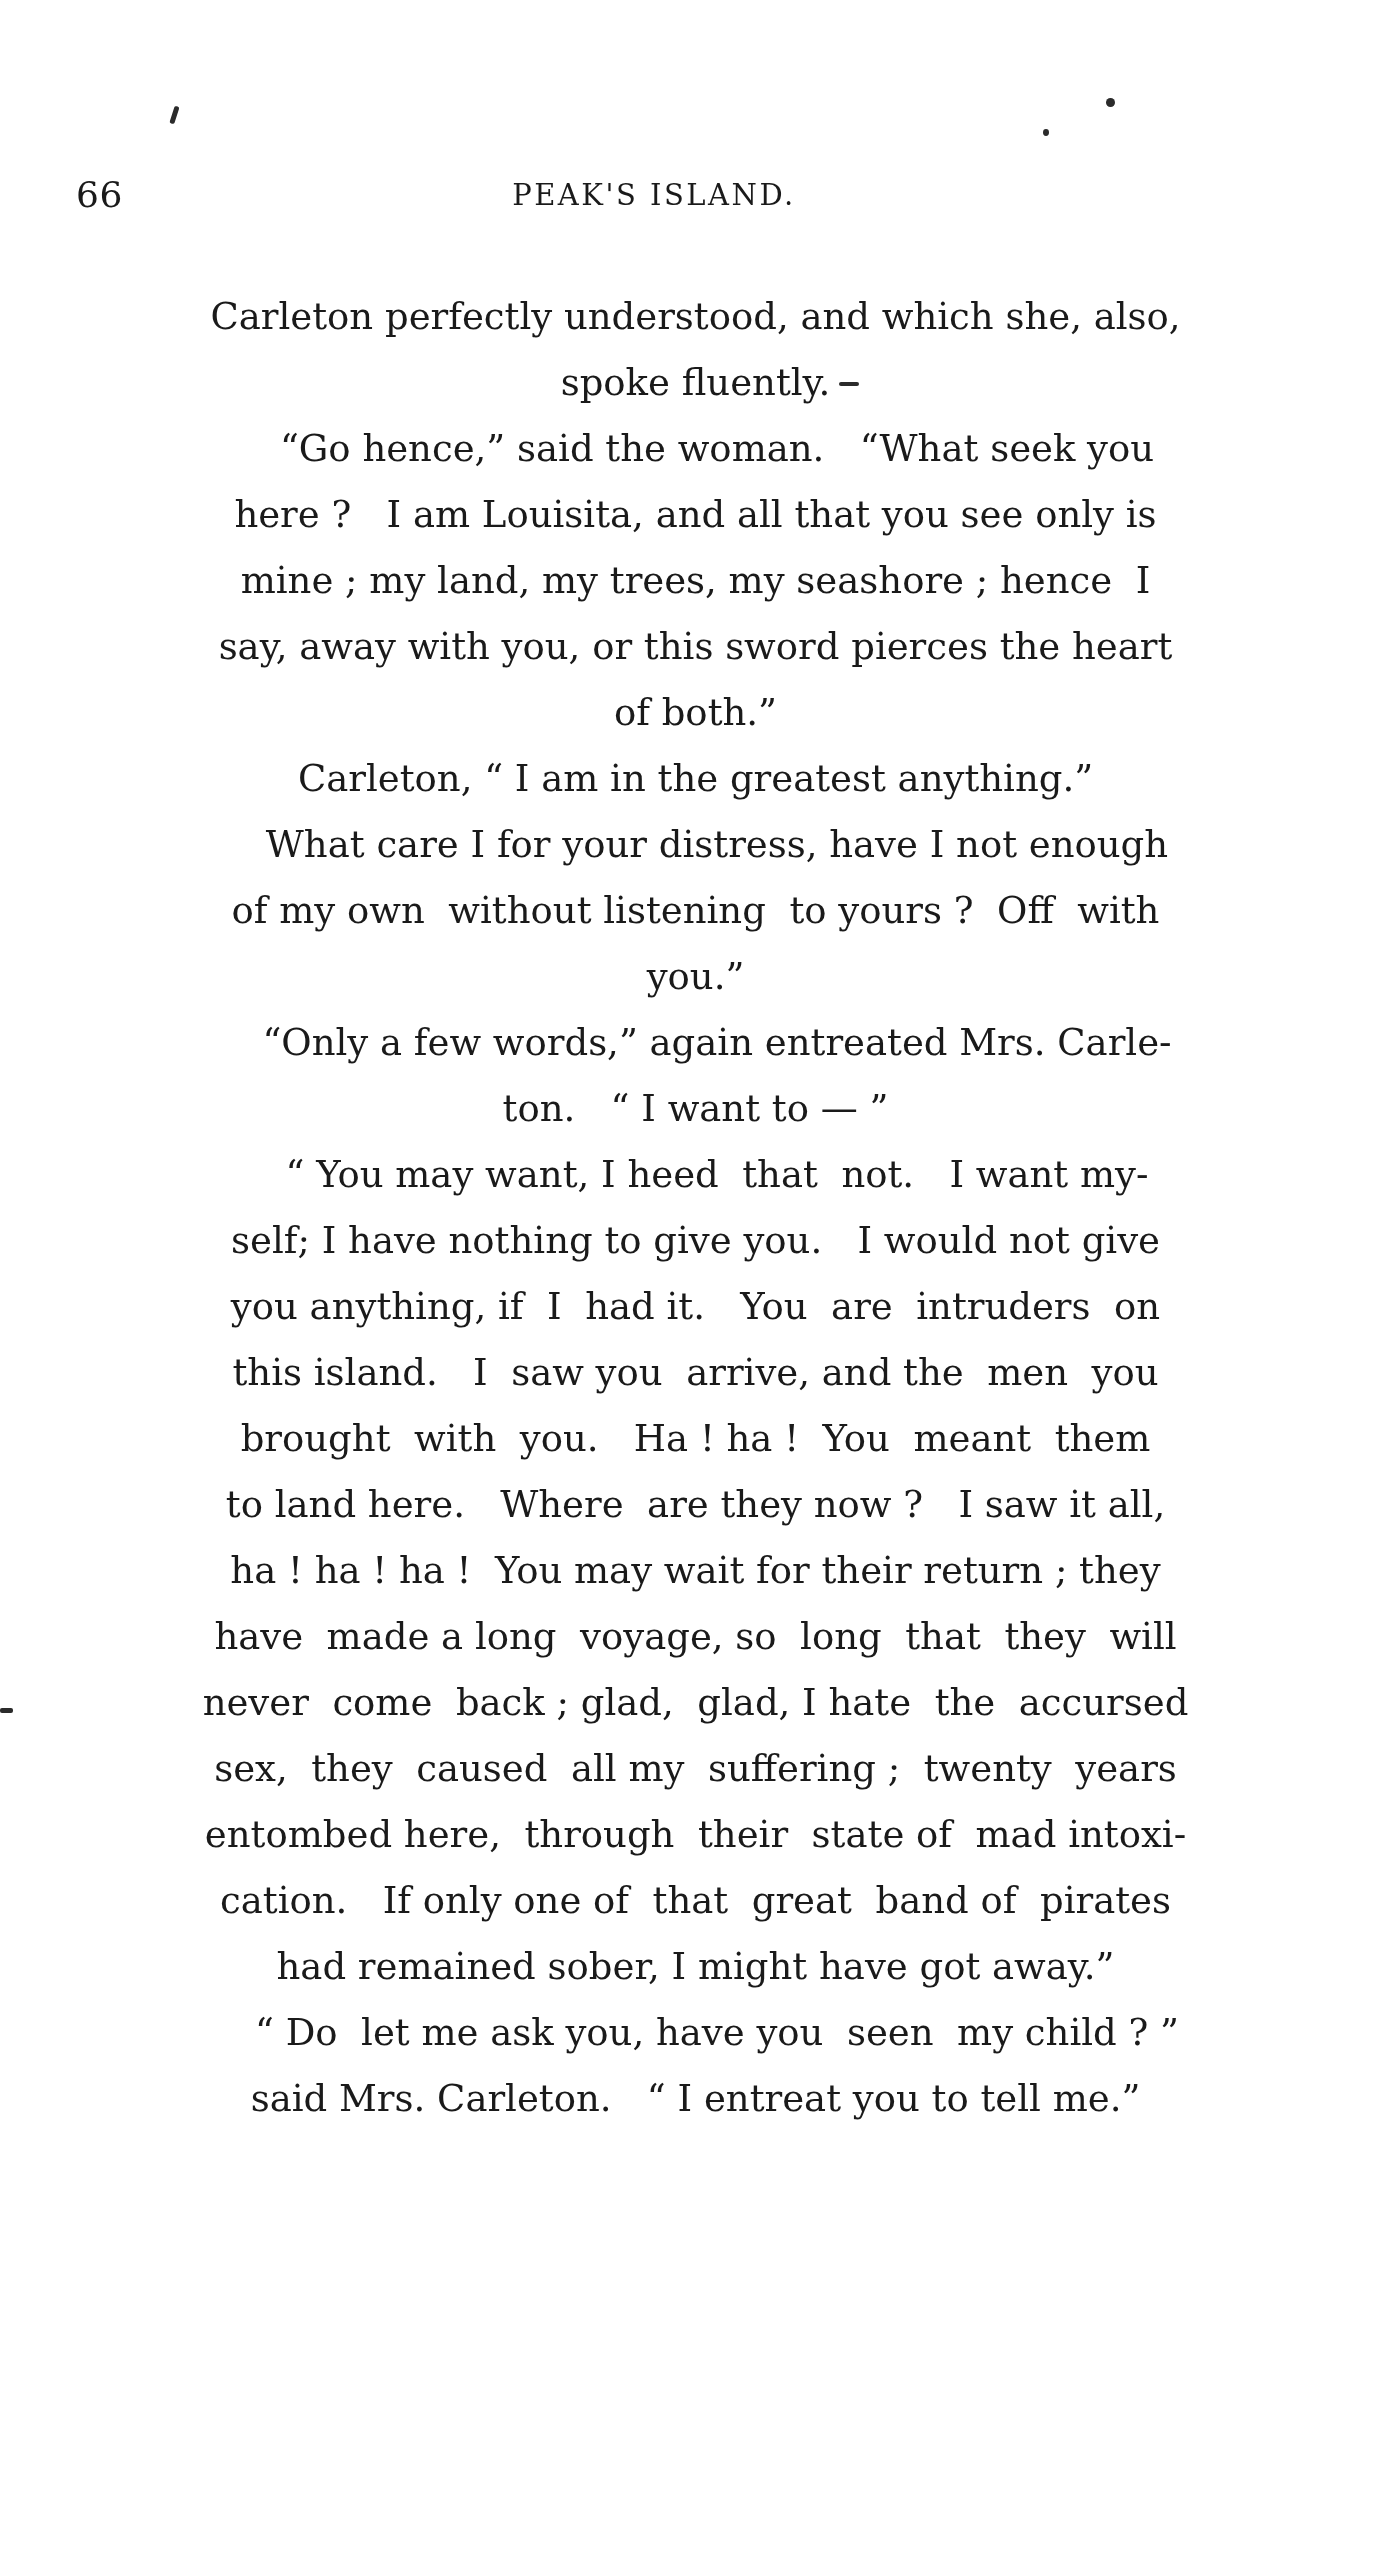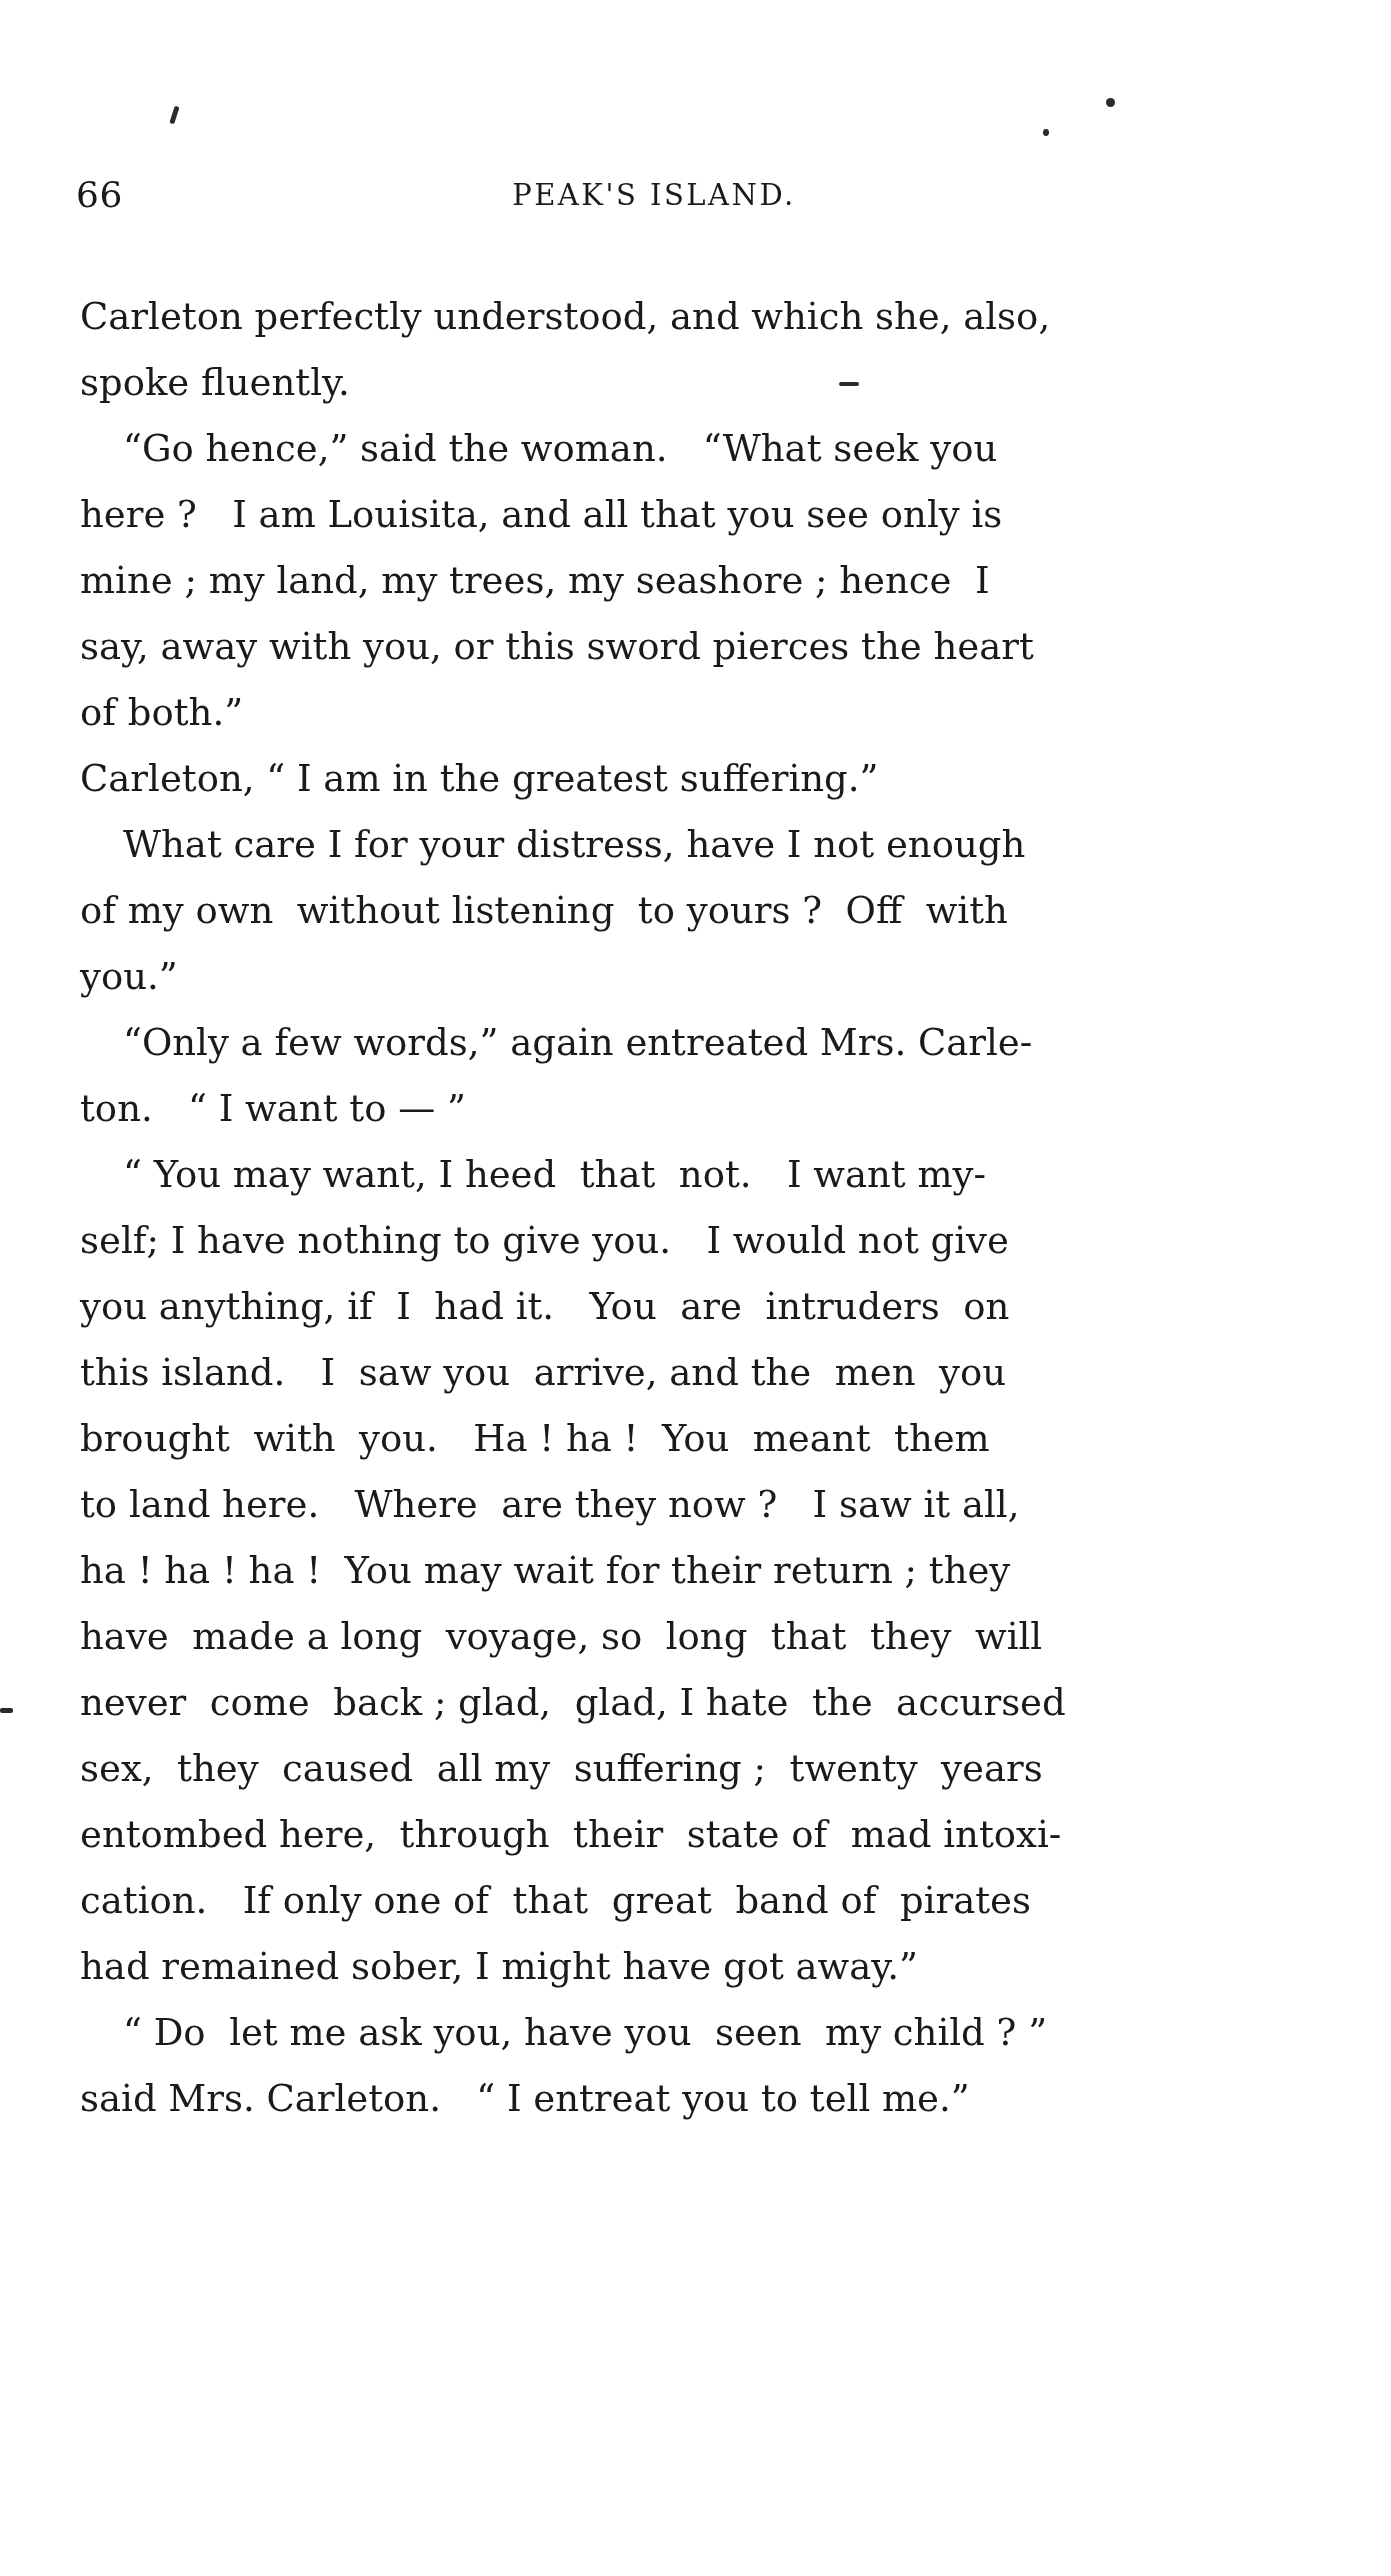"Carleton perfectly understood, and which" .body-text { text-align: none -> center }
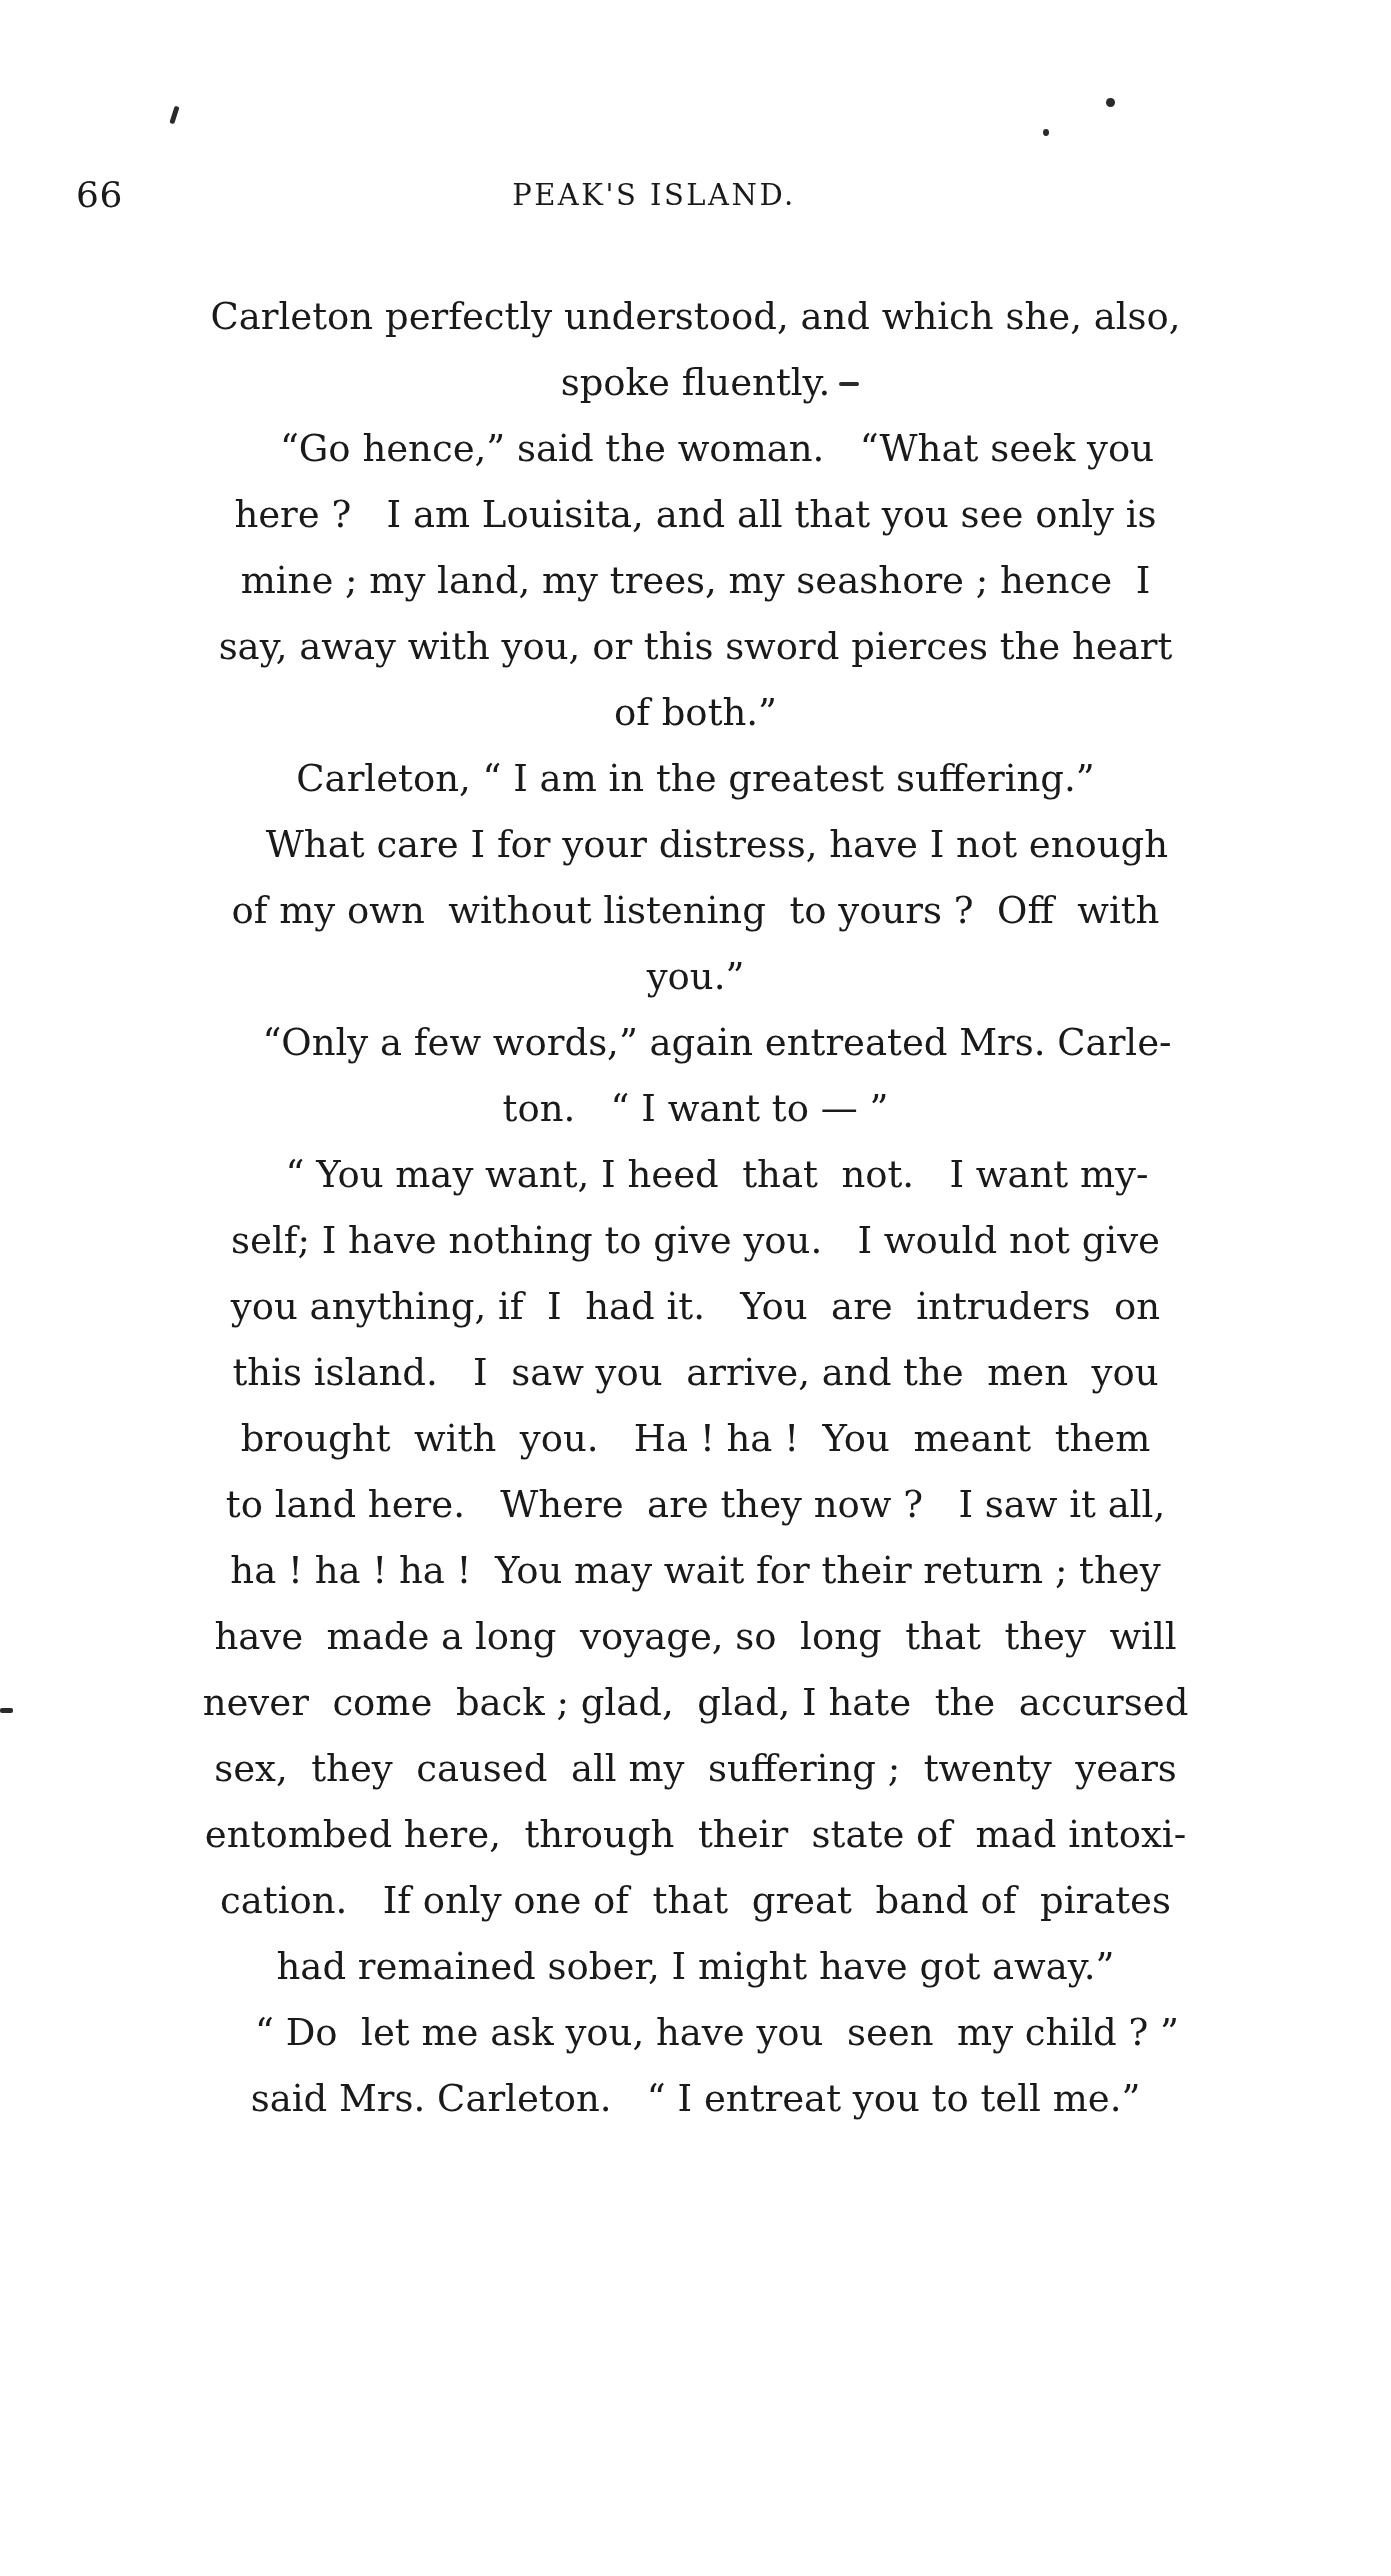"Carleton, “ I am in" span { text: suffering -> anything }
